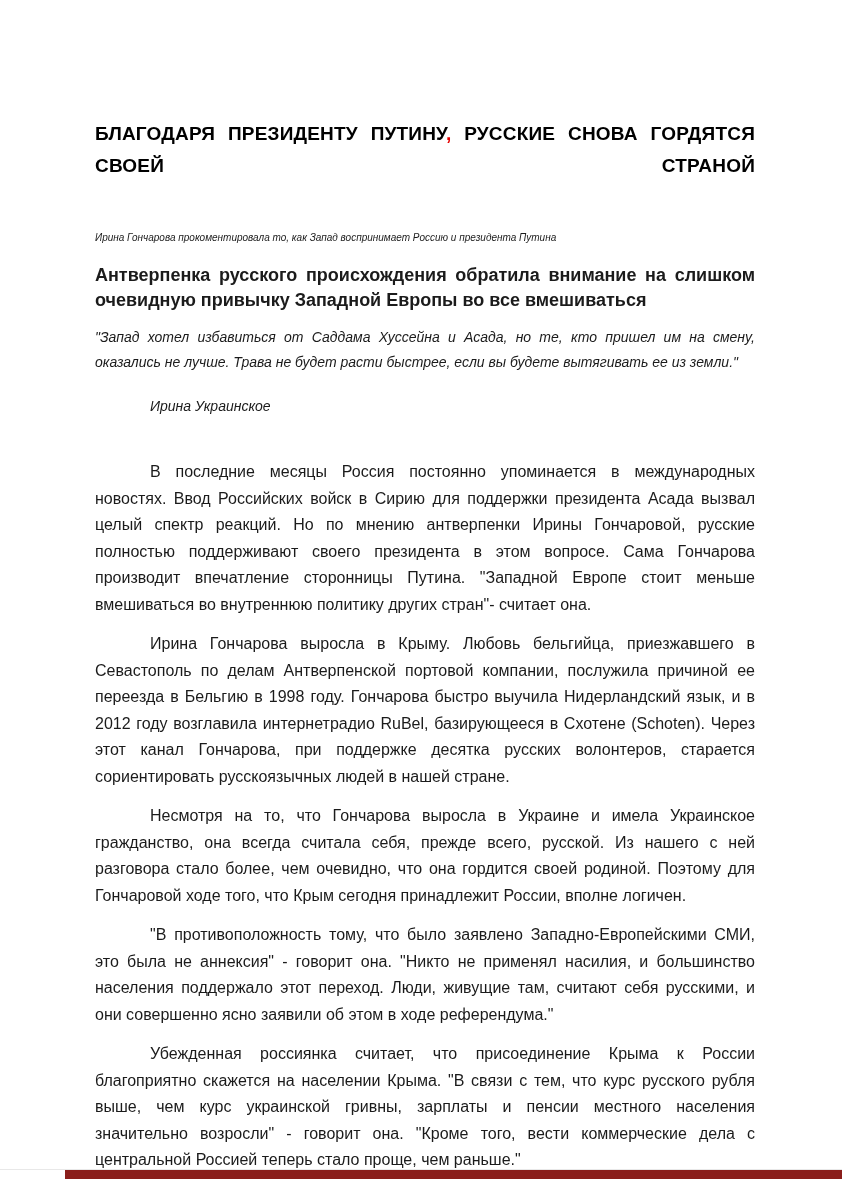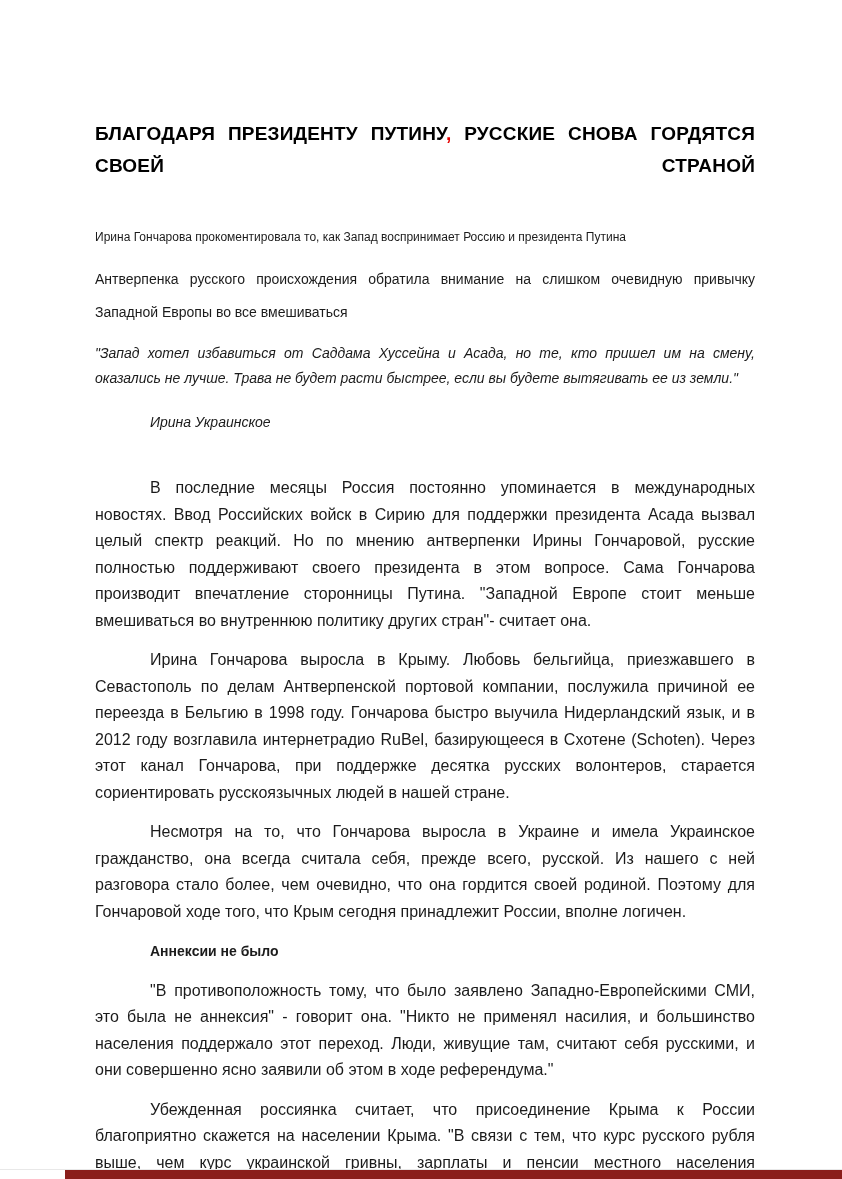"Ирина Гончарова прокоментировала то, как" .subtitle { font-size: 12px -> 10px; font-style: none -> italic }
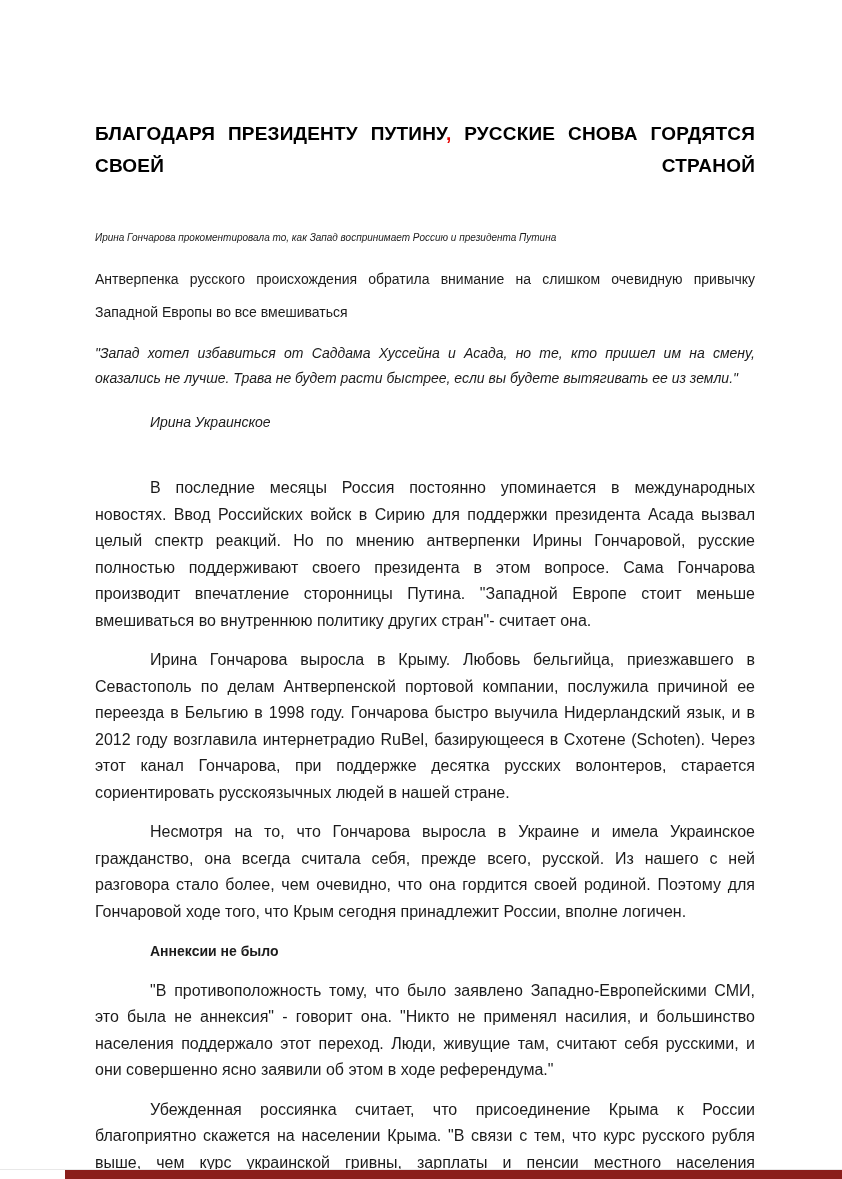"Антверпенка русского происхождения" .lead { font-size: 14px -> 18px; font-weight: 400 -> 700; line-height: 33px -> 25px }
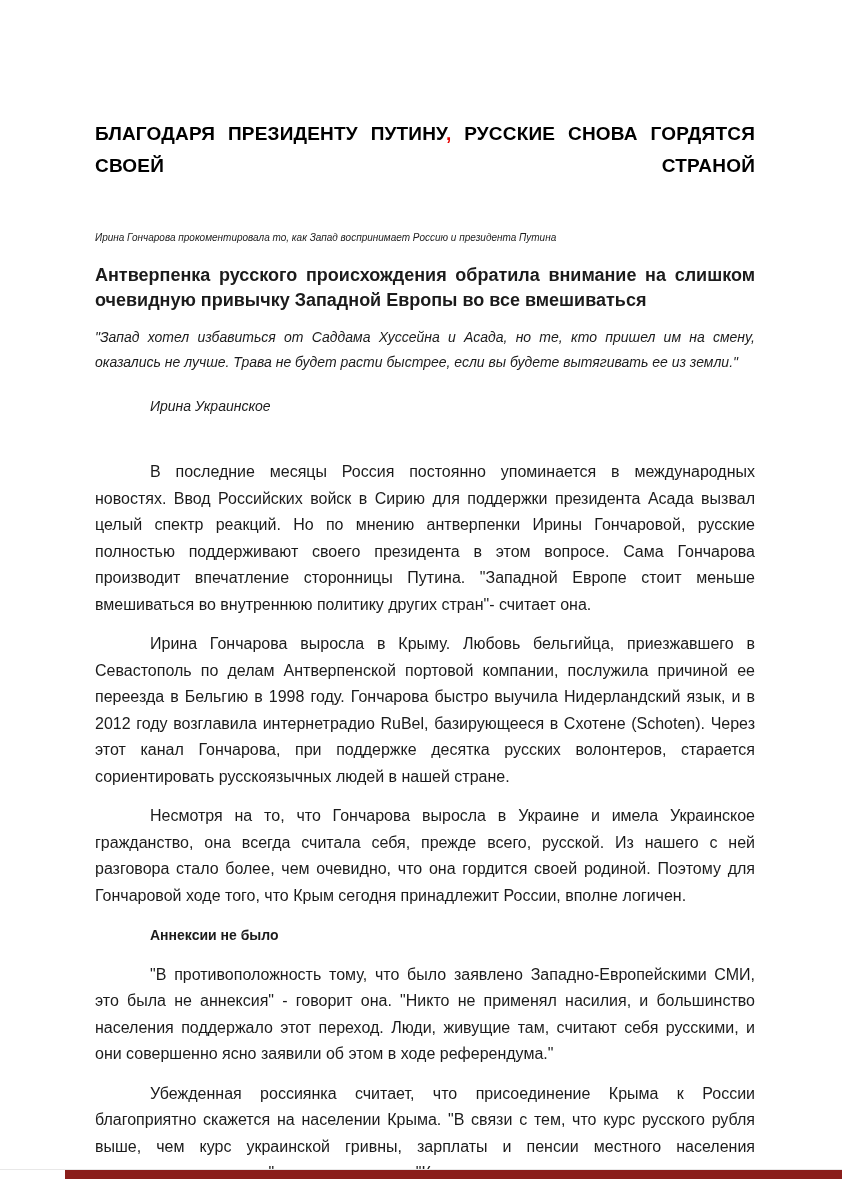"Аннексии не было" p.subheading { html: <p>Аннексии не было</p> -> none }
